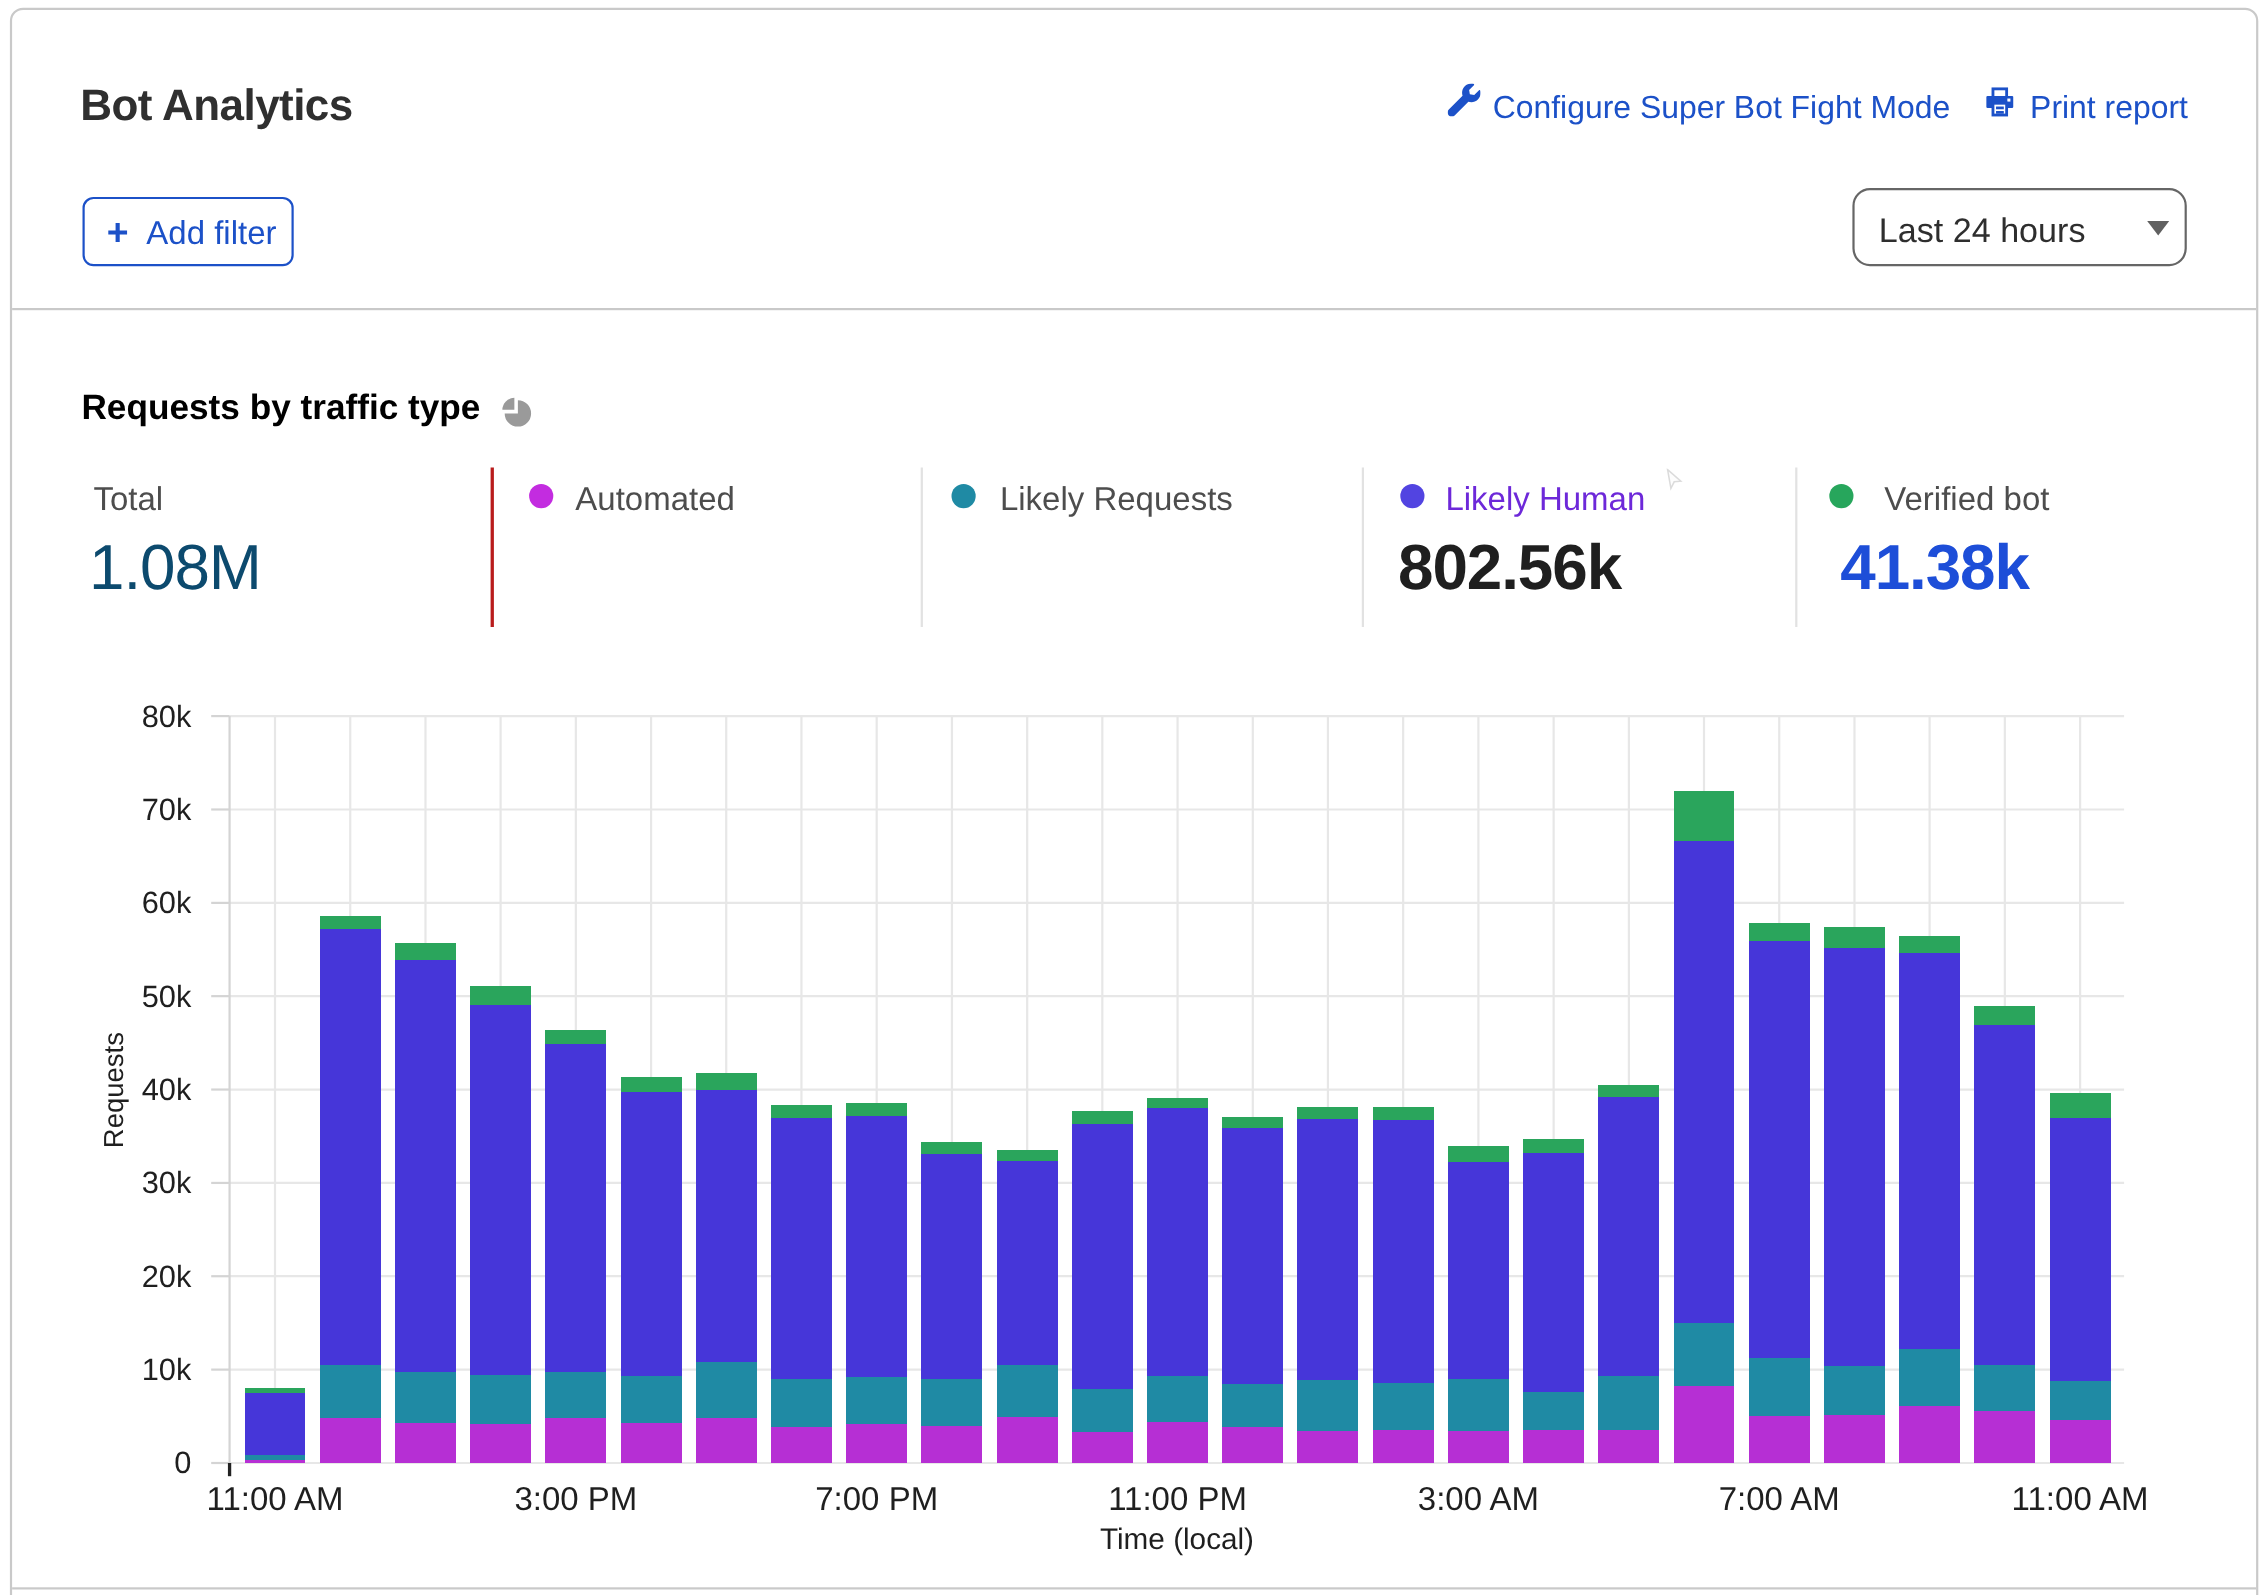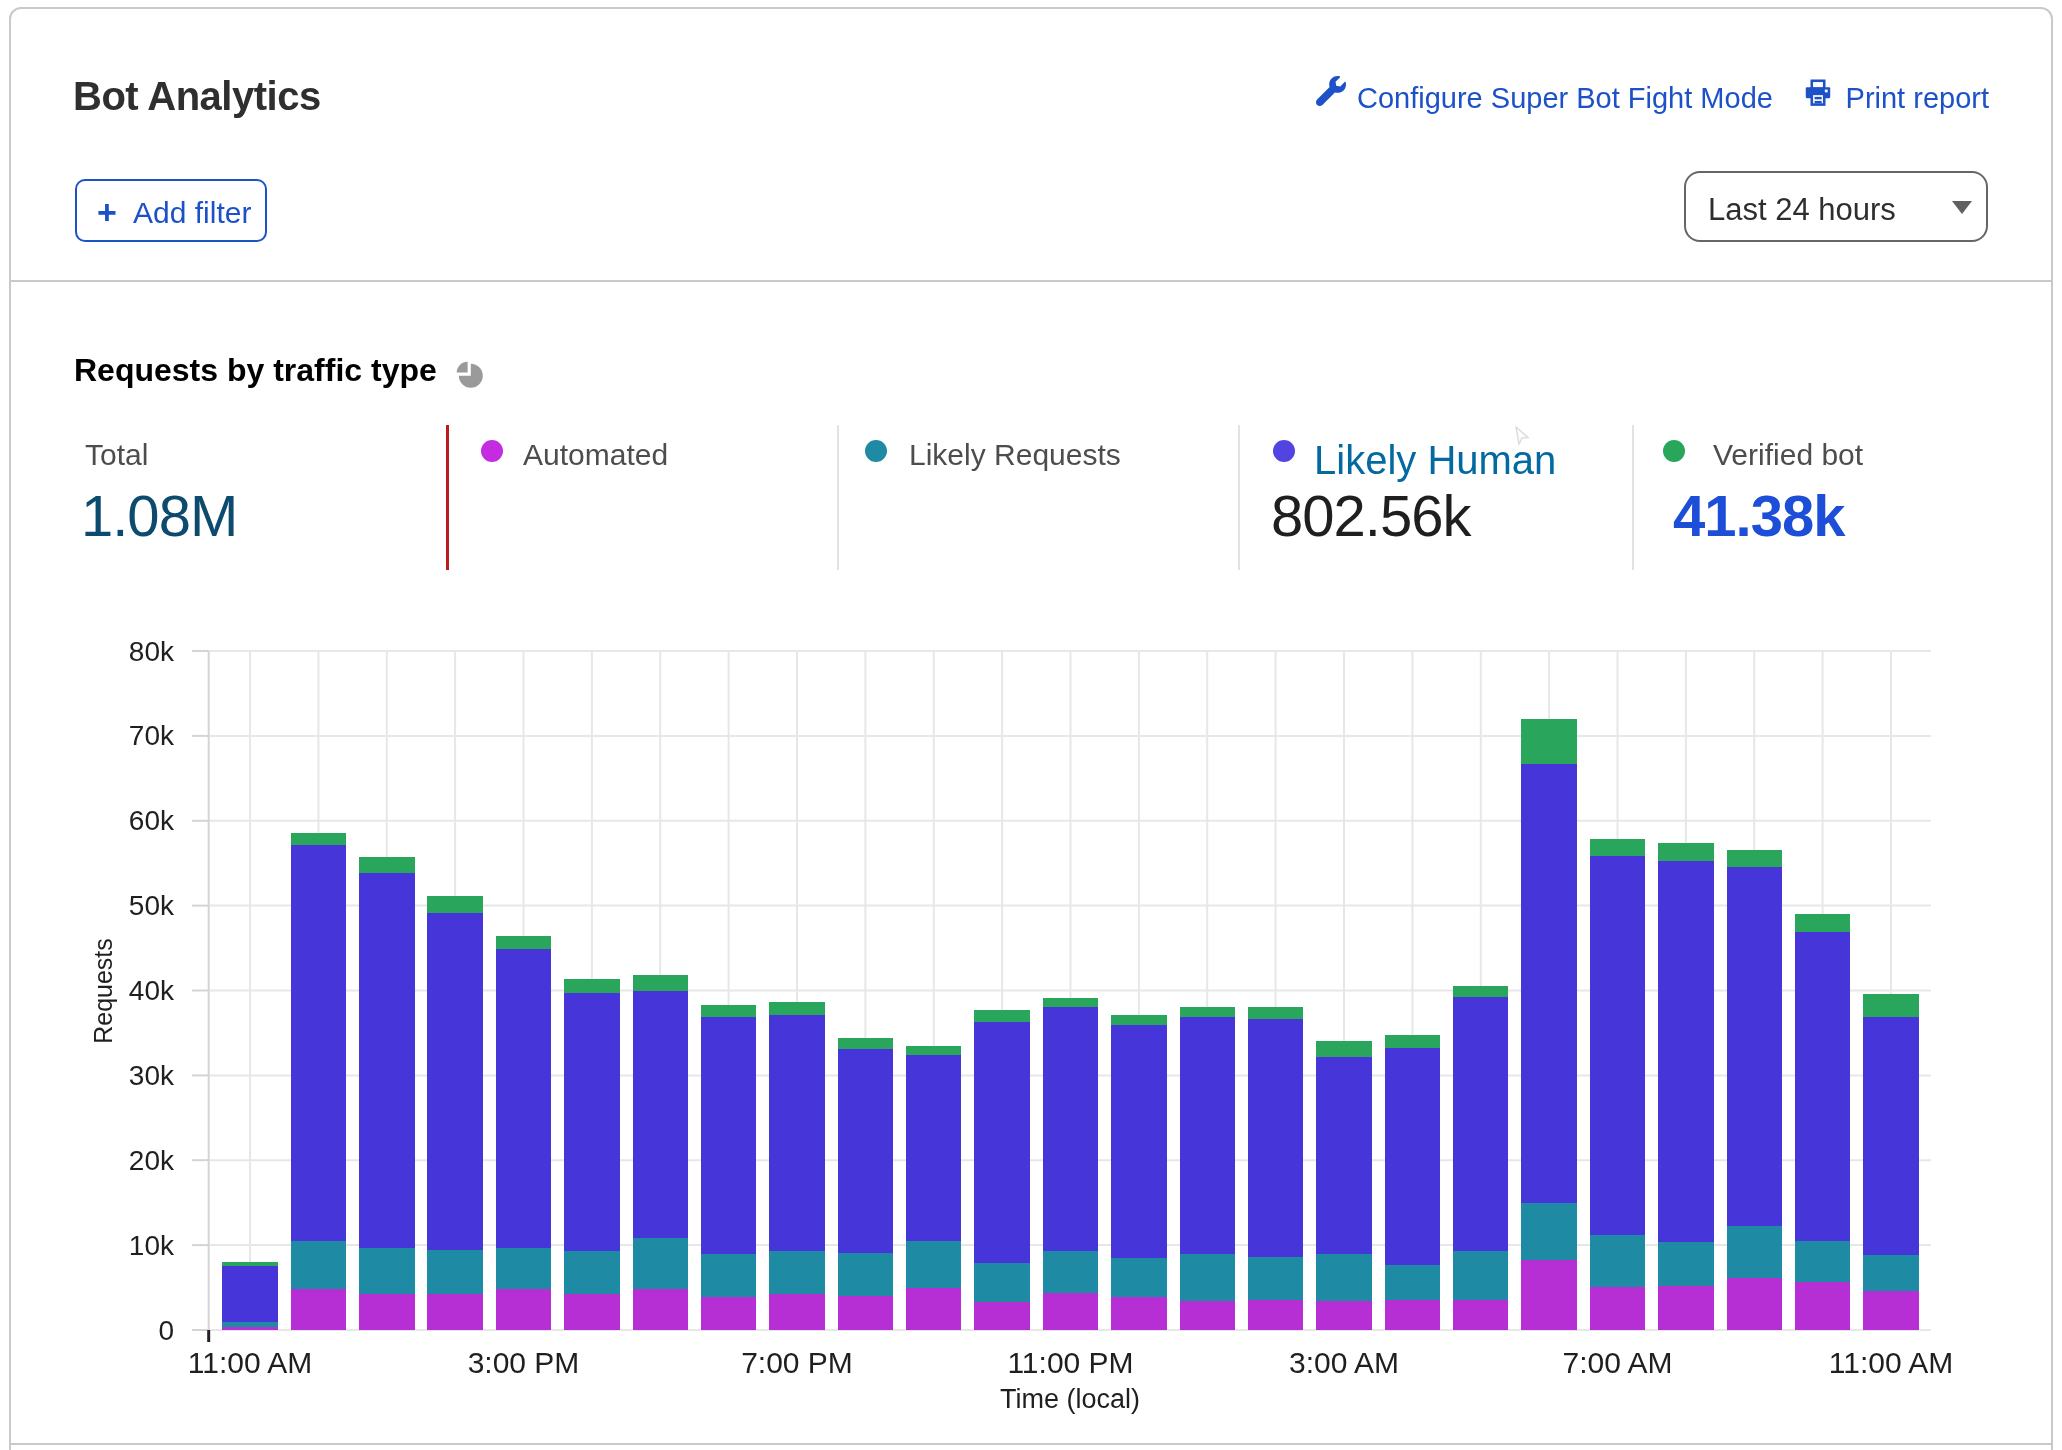"Likely Human" span { color: #0369a1 -> #6d28d9; font-size: 40px -> 30px }
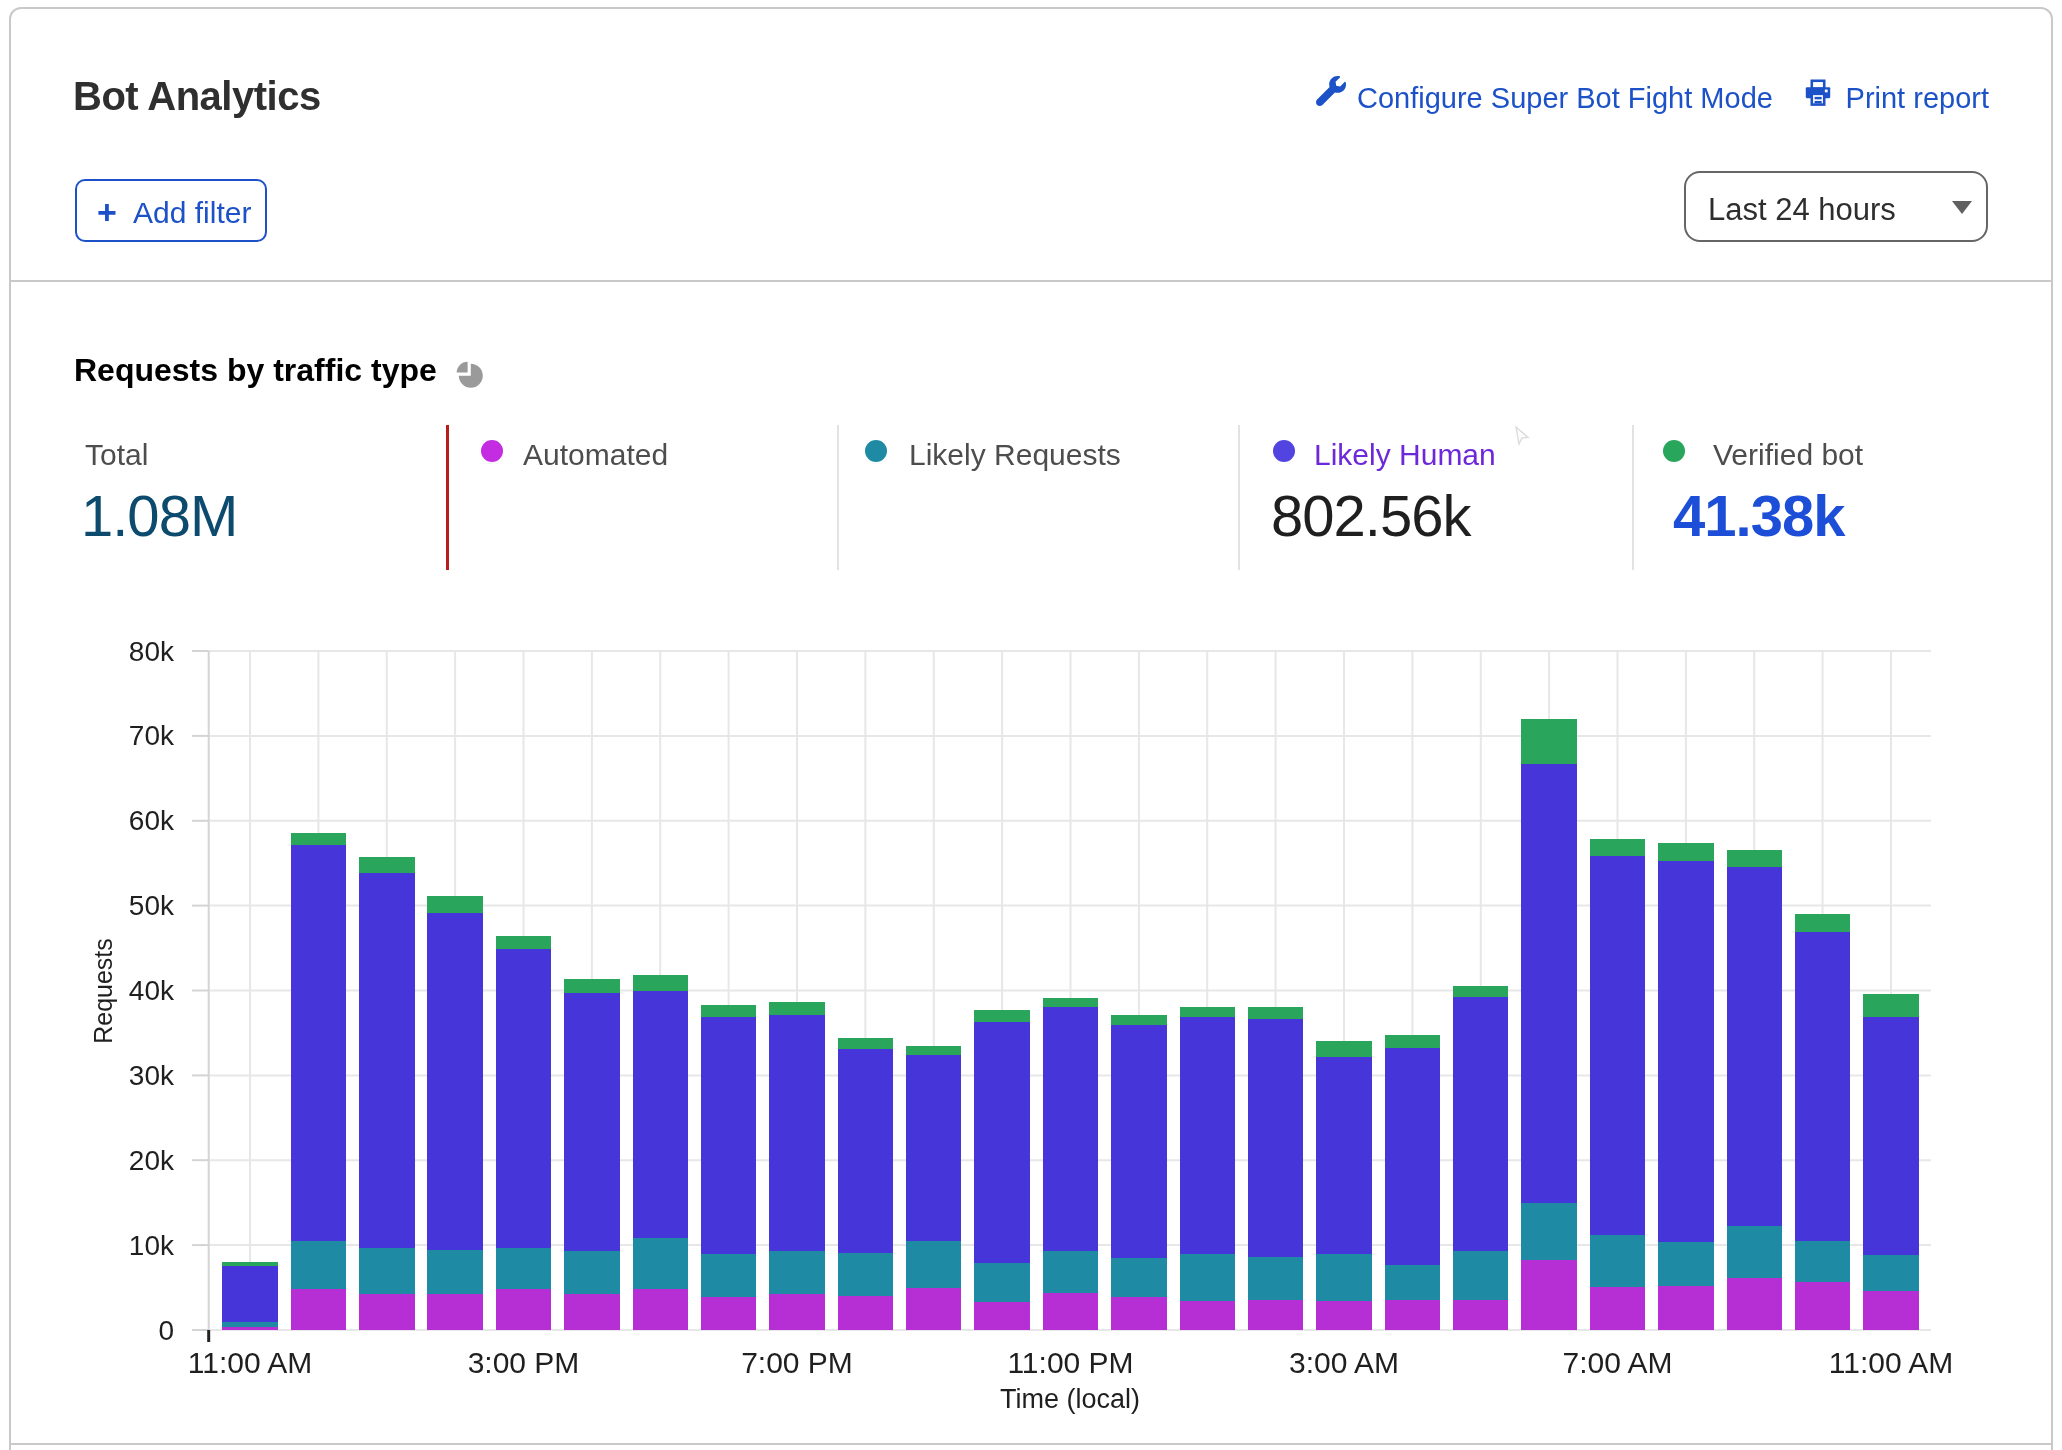"802.56k" span { font-weight: normal -> bold }
